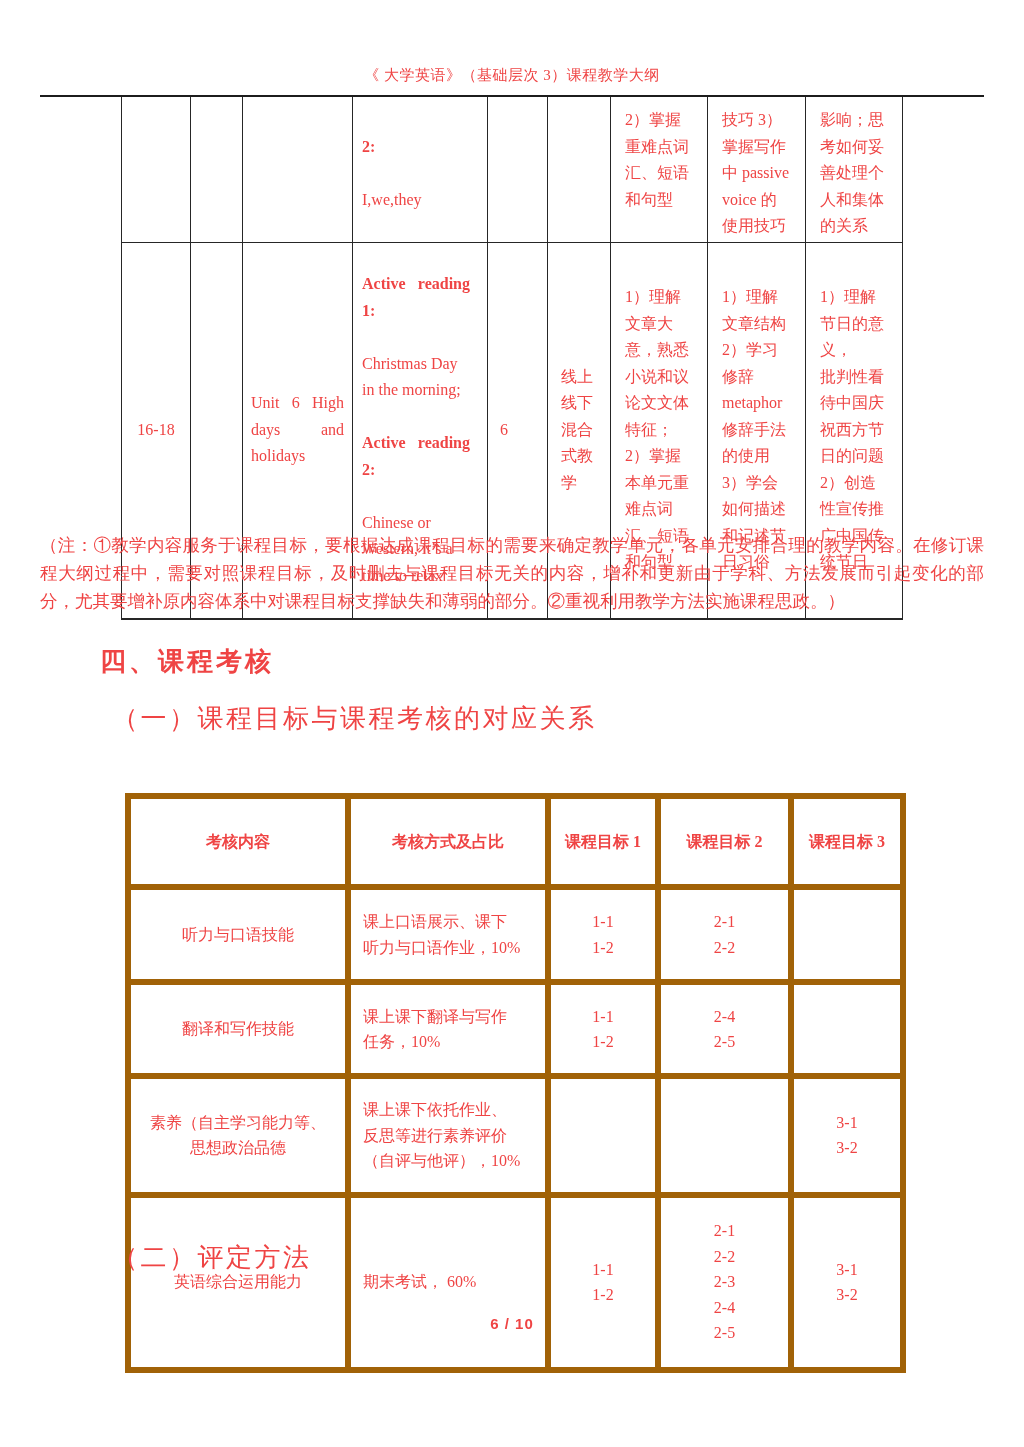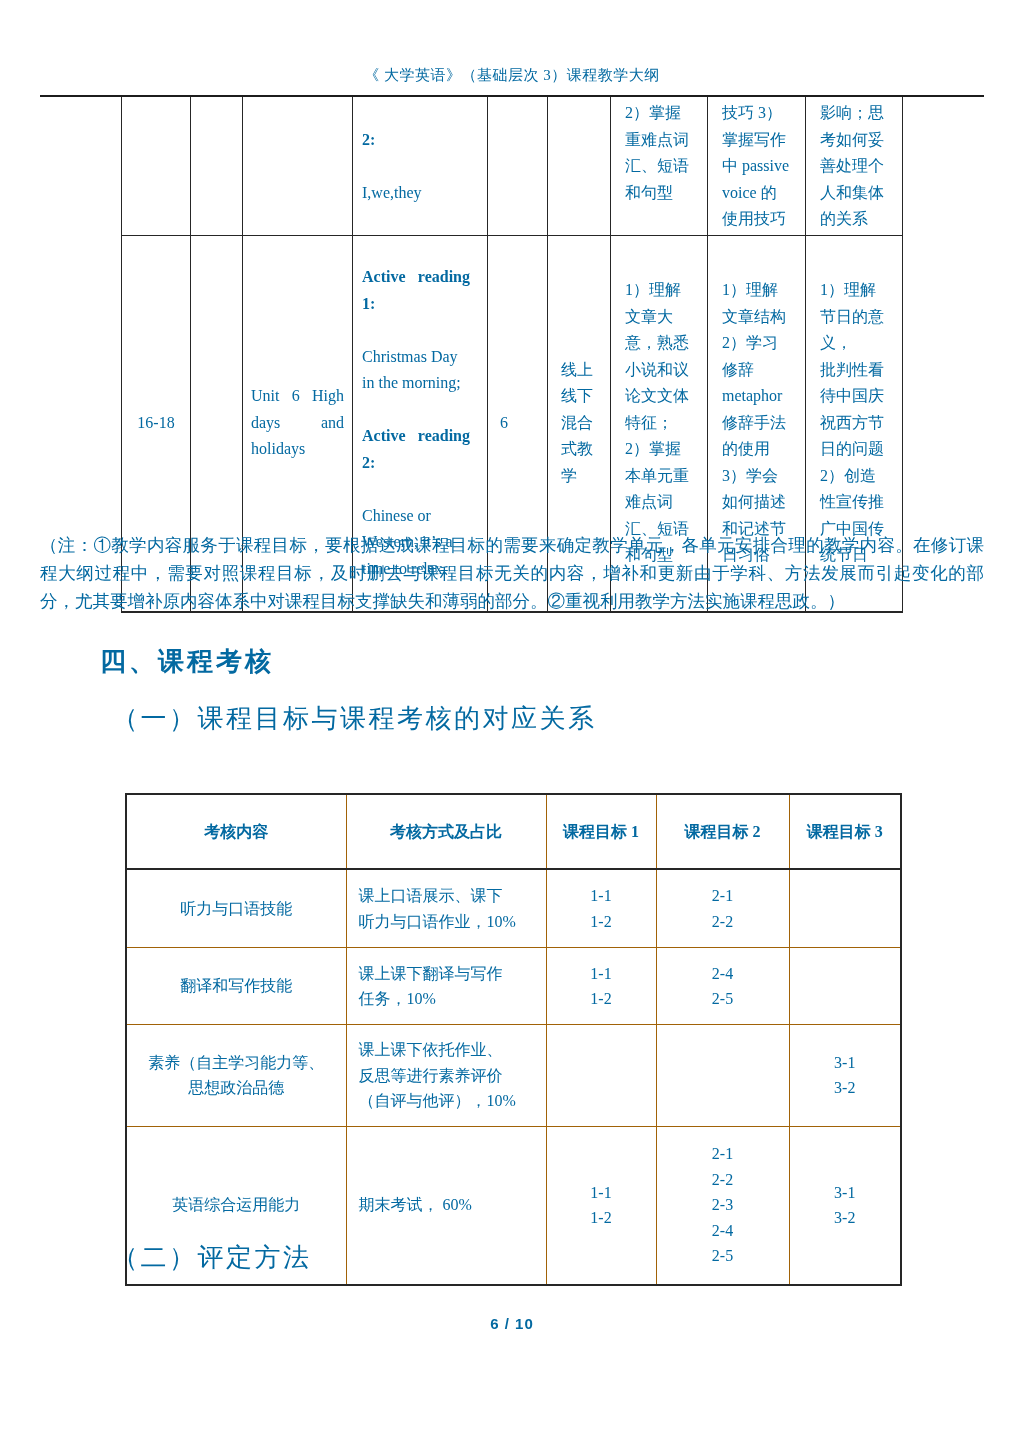"《 大学英语》（基础层次 3）课程教学大纲" .page { color: #0369a1 -> #ef4444 }
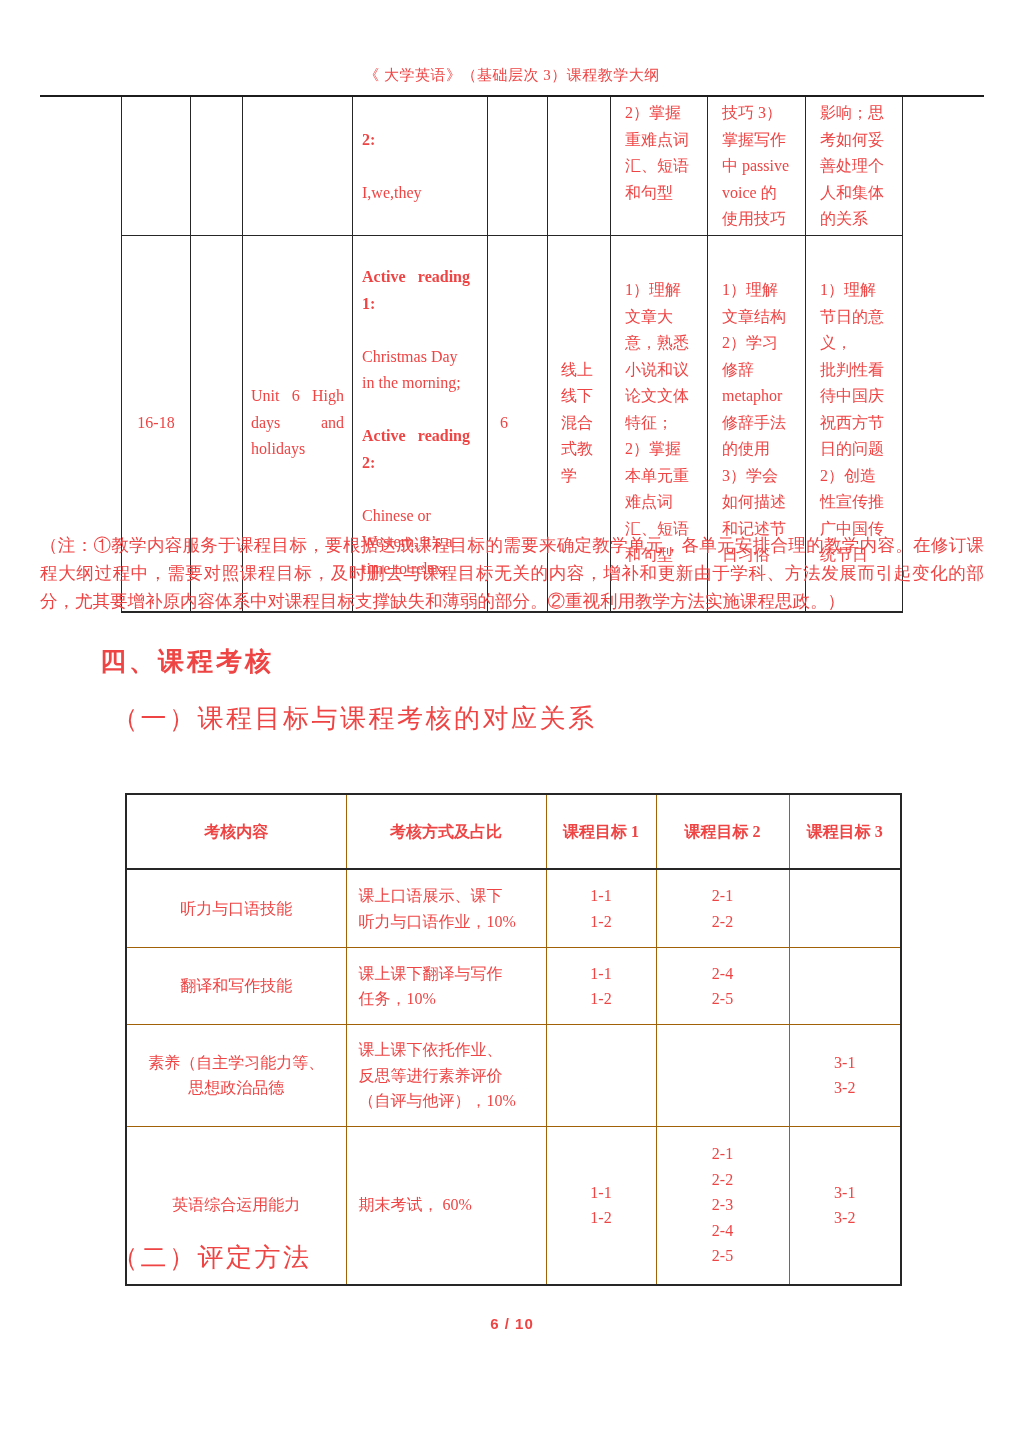"2）掌握重难点词汇、短语和句型" .t1 tr.r1 td { padding-top: 3px -> 10px }
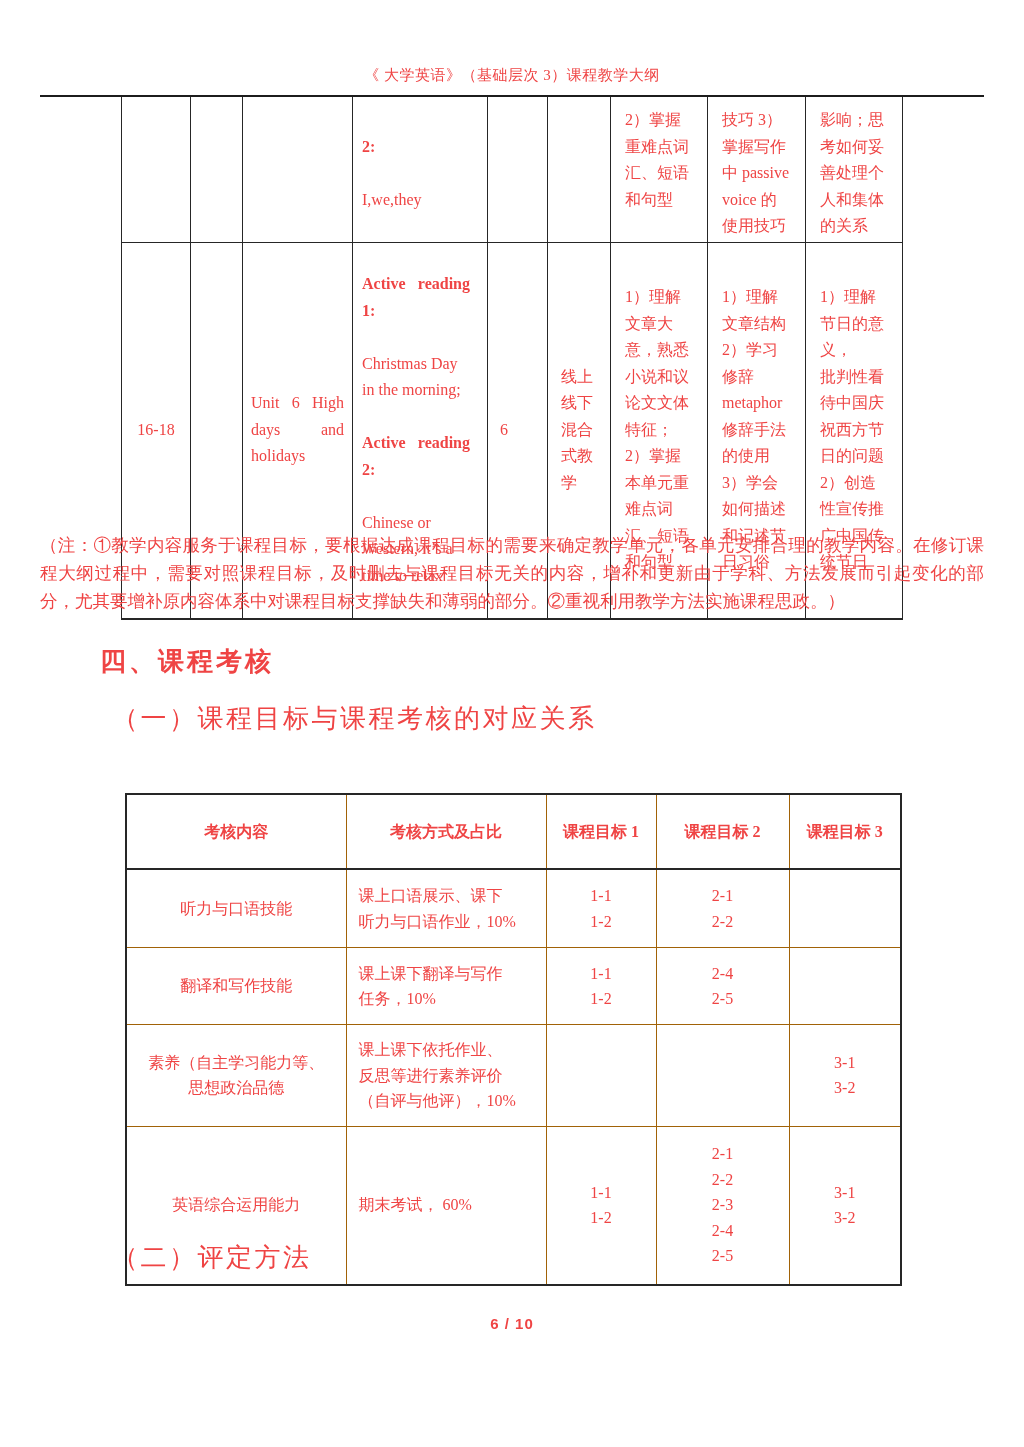"考核内容" .t3 th,.t3 td { border: 1px solid #a16207 -> 6px solid #a16207; padding: 12px 6px -> 18px 6px }
